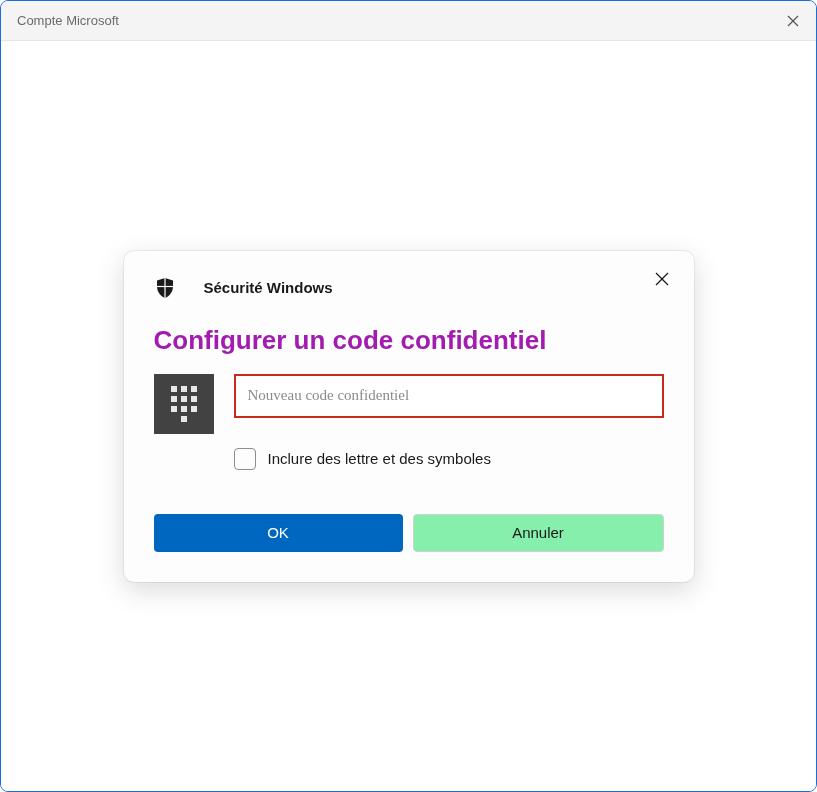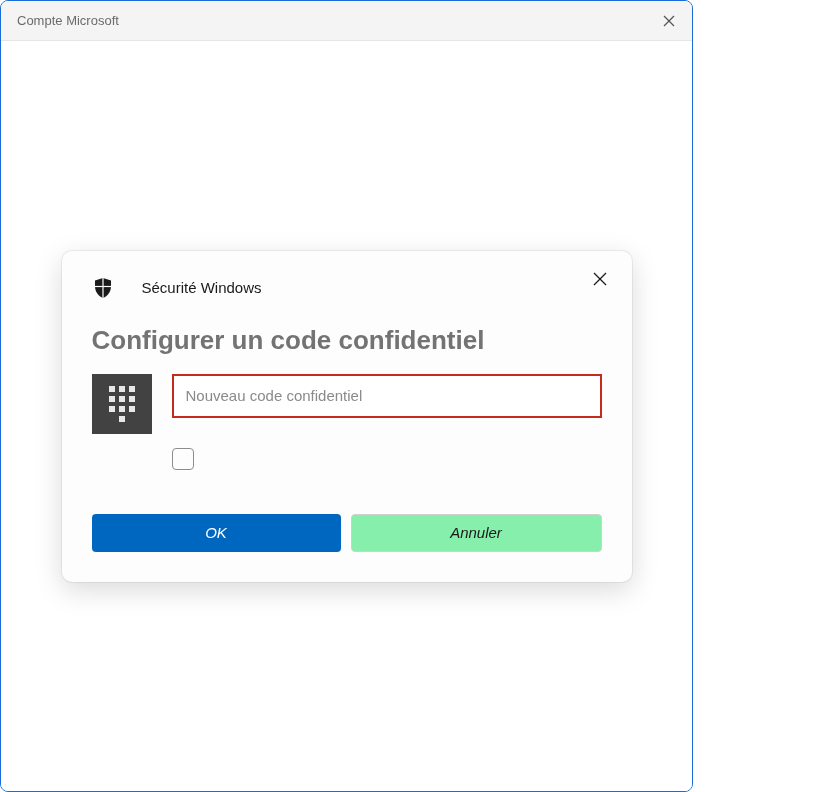"Compte Microsoft" .outer-window { width: 693px -> 817px }
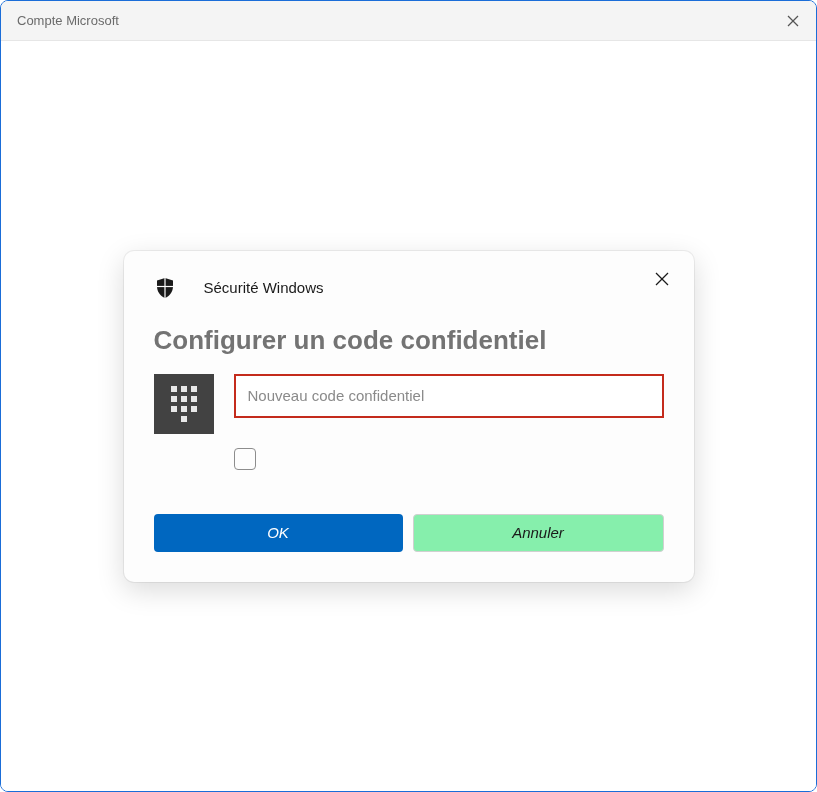"Sécurité Windows" .dialog-header-title { font-weight: 400 -> 700 }
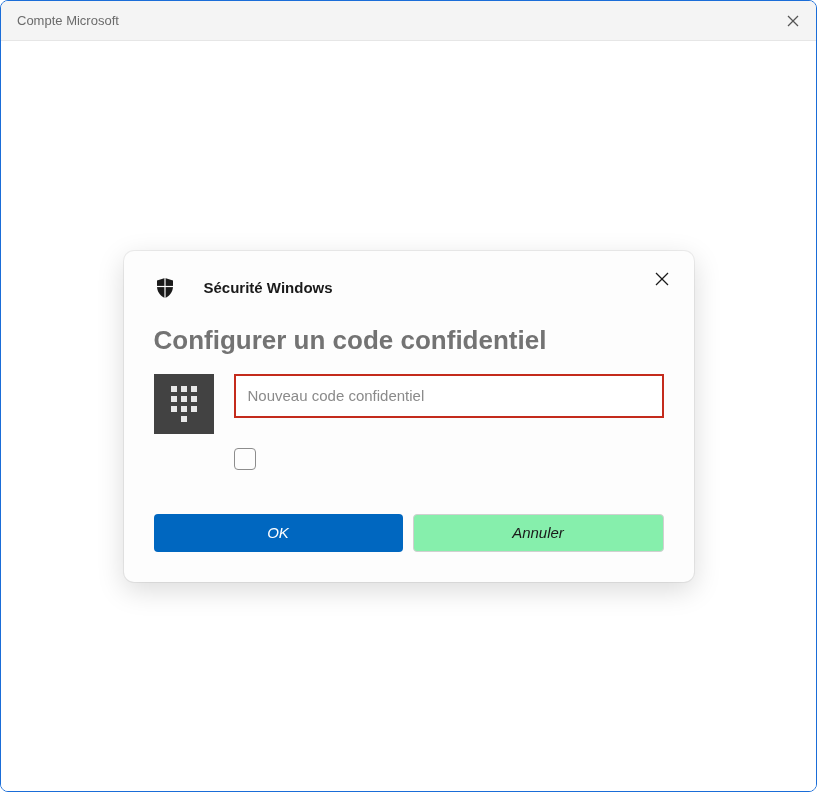"Configurer un code confidentiel" .dialog-heading { color: #737373 -> #a21caf }
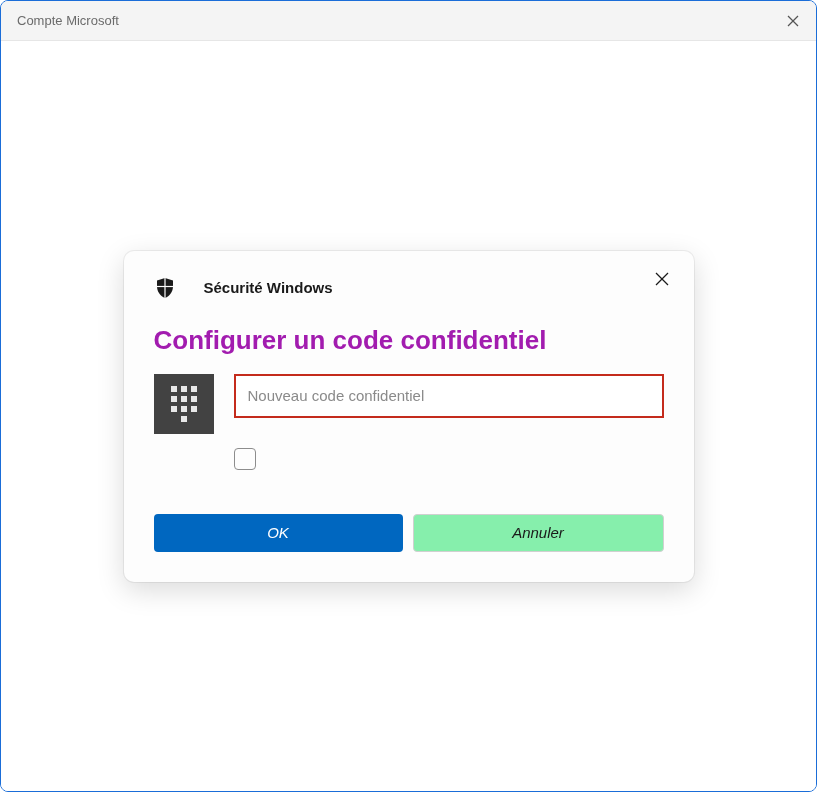"Nouveau code confidentiel" .pin-input { font-family: Liberation Sans, sans-serif -> Liberation Serif, serif }
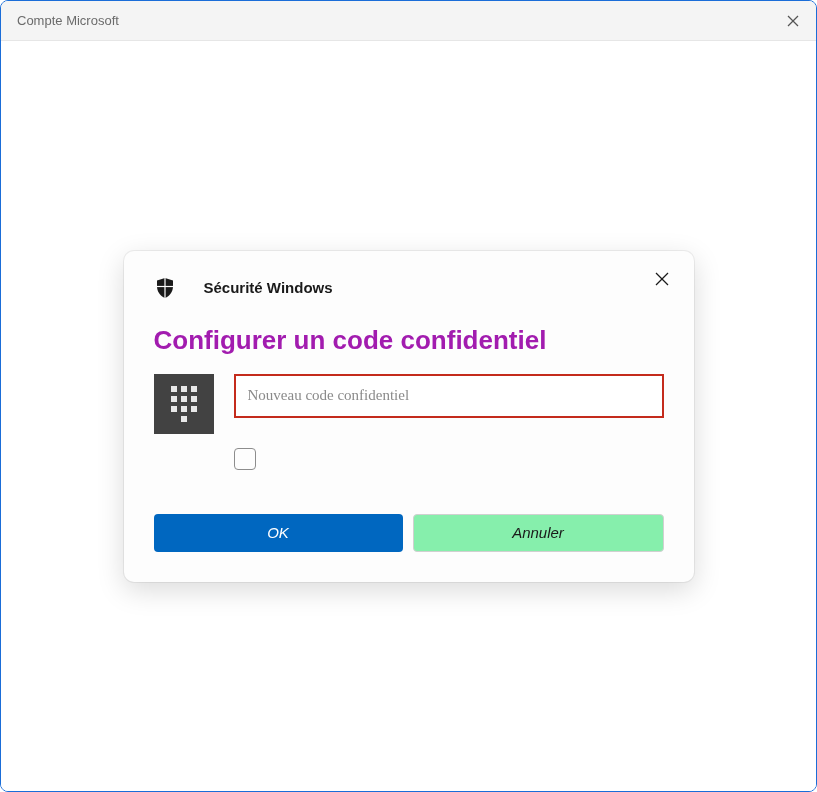"Inclure des lettre et des" span.checkbox-label { html: none -> <span>Inclure des lettre et des symboles</span> }
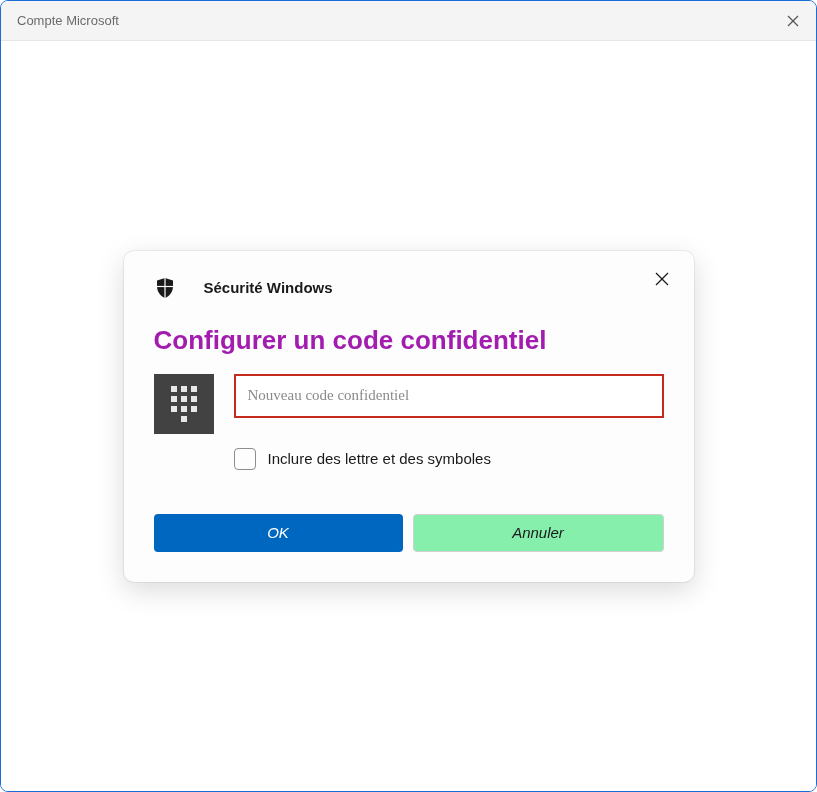"OK" .btn { font-style: italic -> none }
